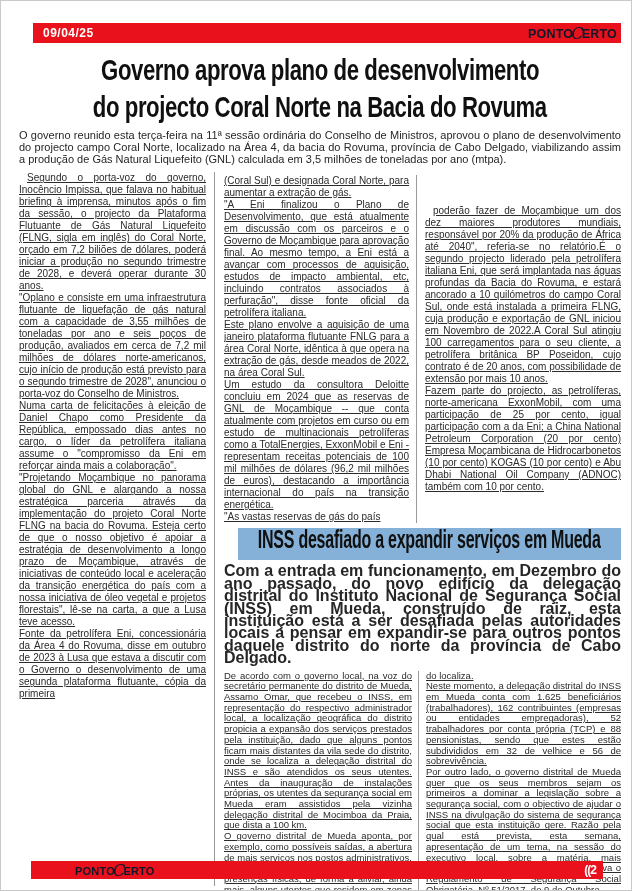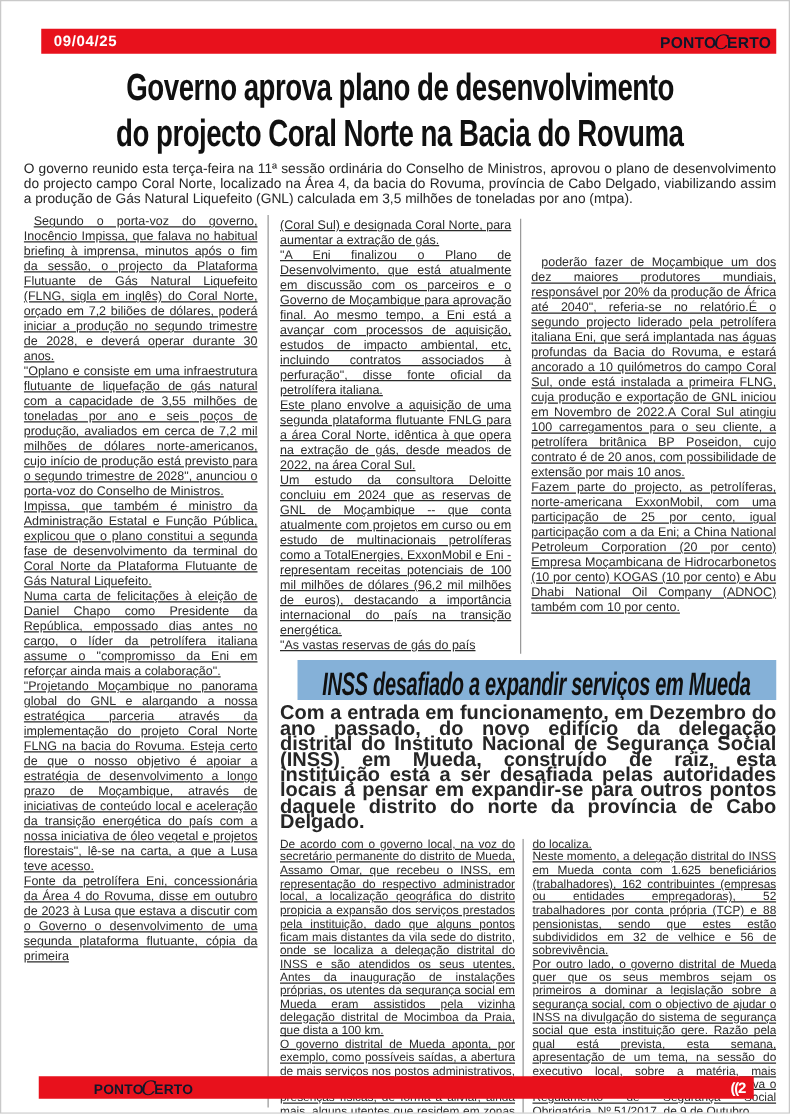"Este plano envolve a aquisição" p { text: segunda -> janeiro }
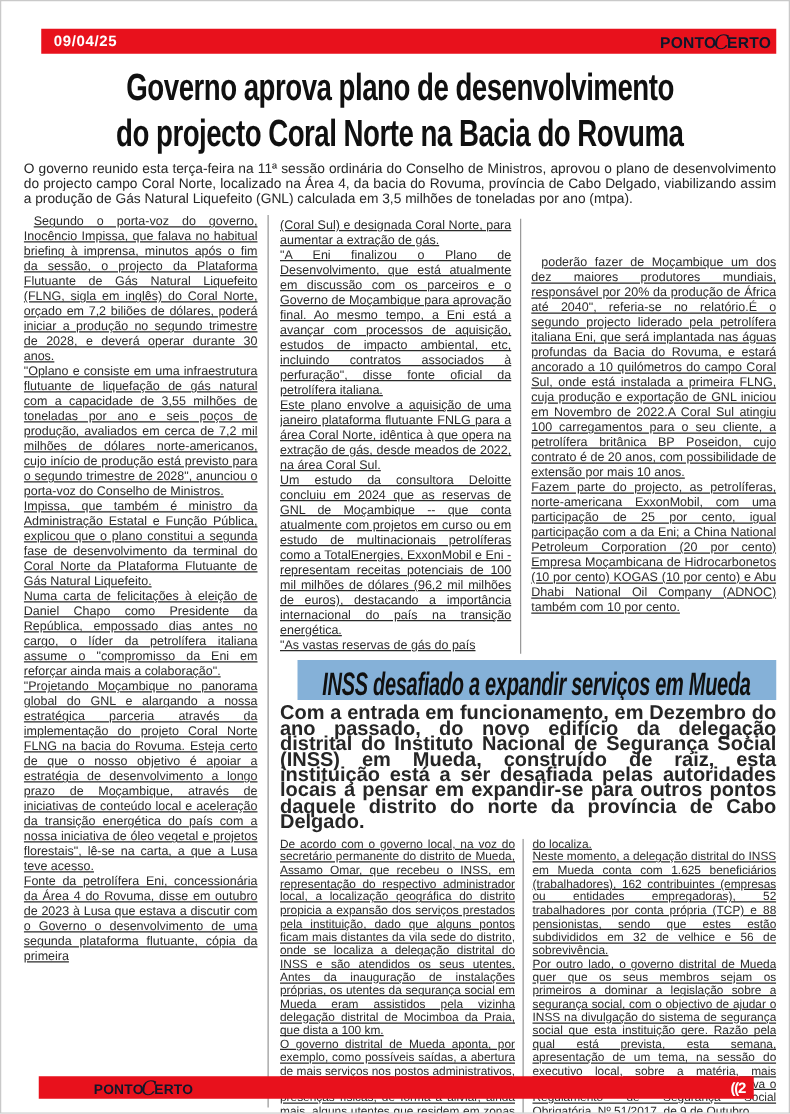"Impissa, que também é ministro" p { html: <p>Impissa, que também é ministro da Administração Estatal e Função Pública, explicou que o plano constitui a segunda fase de desenvolvimento da terminal do Coral Norte da Plataforma Flutuante de Gás Natural Liquefeito.</p> -> none }
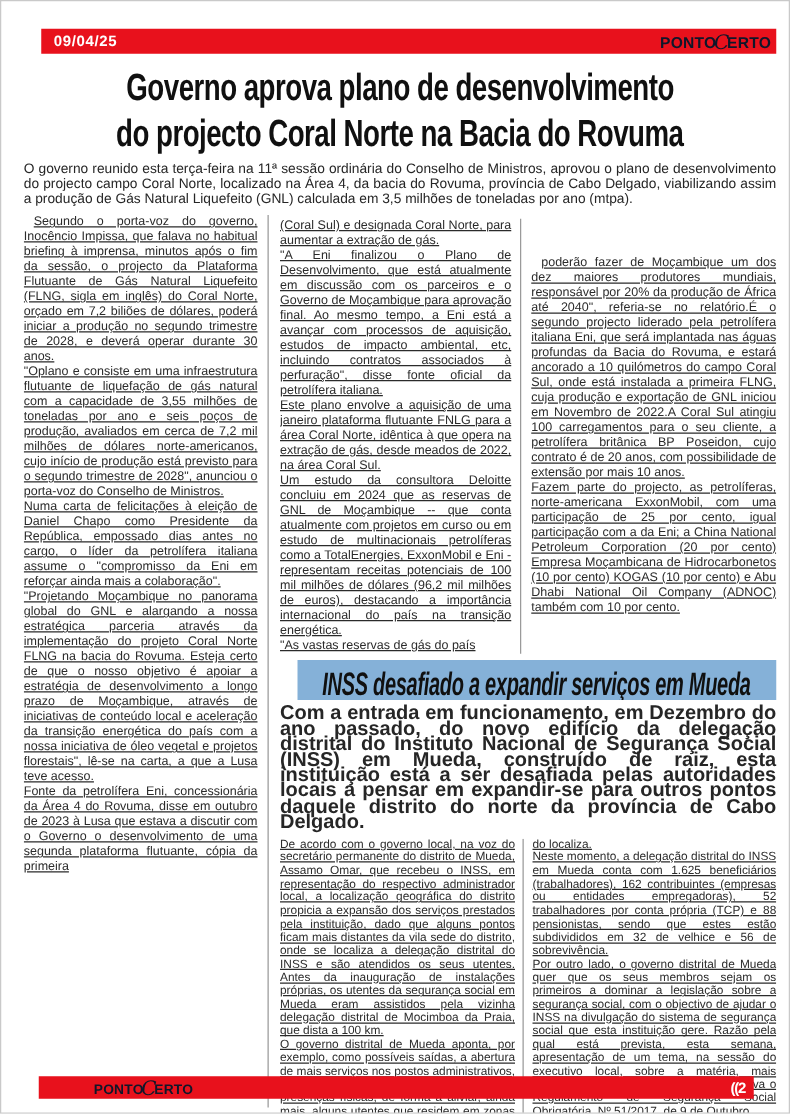"INSS desafiado a expandir serviços" .inss-head { align-items: flex-end -> flex-start; font-style: italic -> none }
